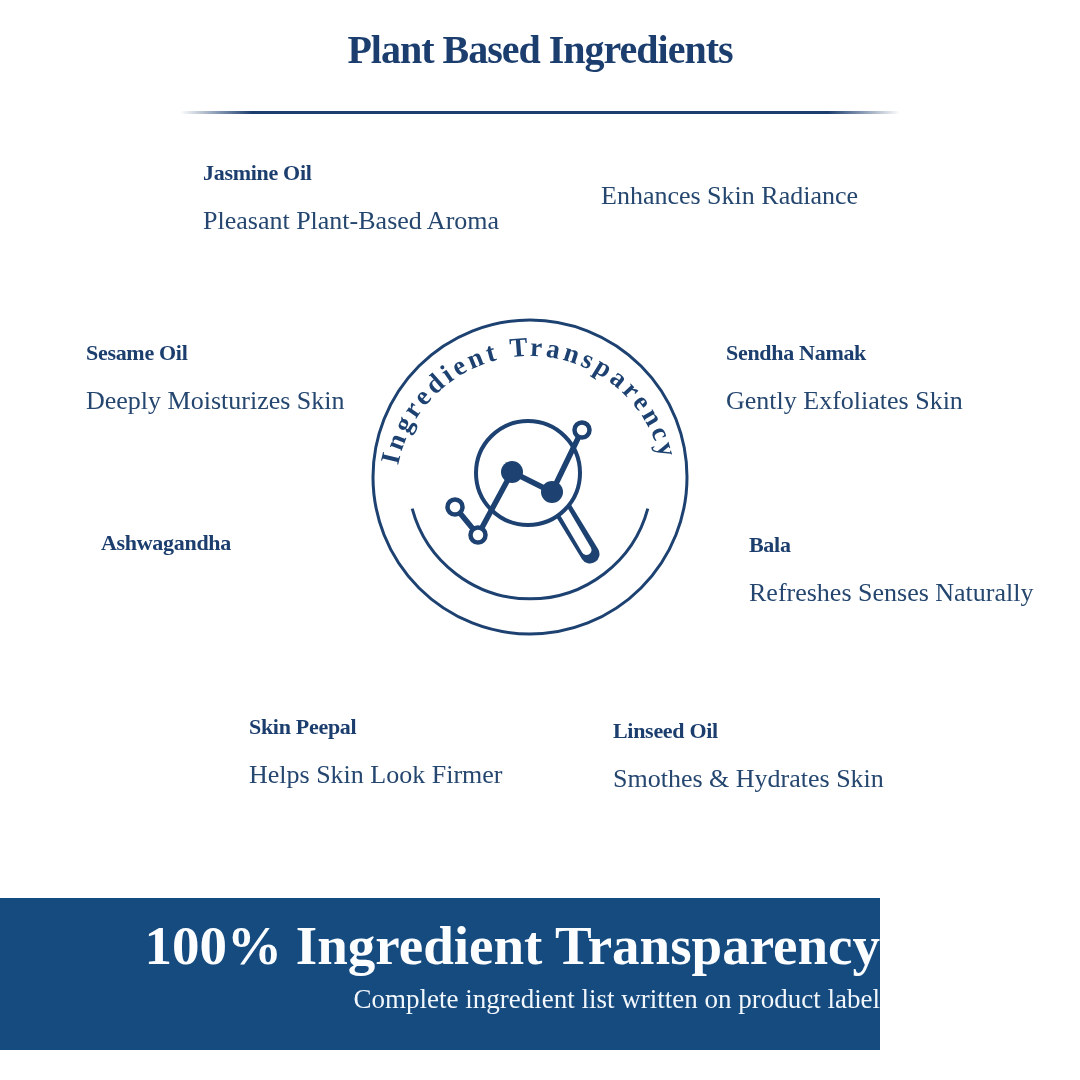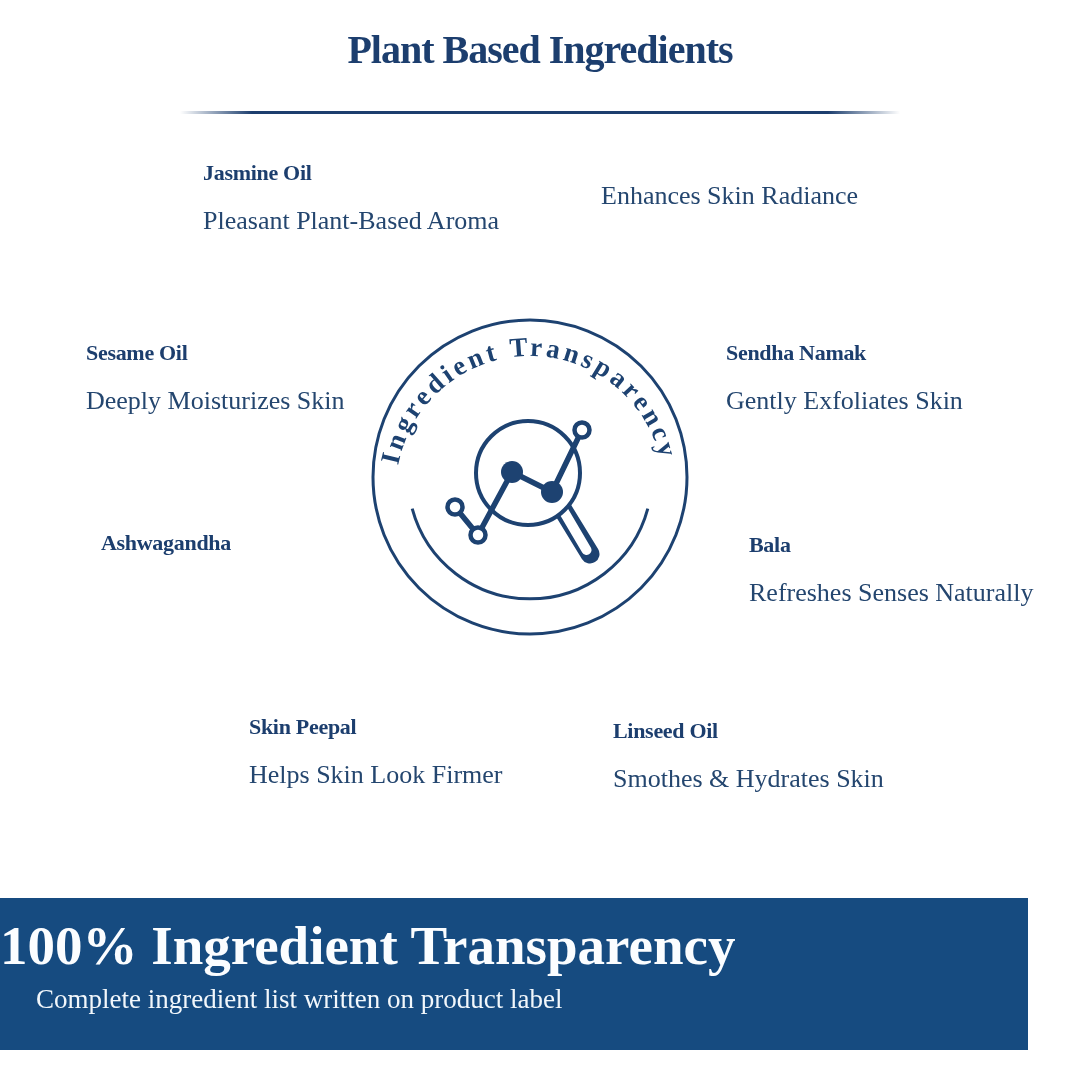"100% Ingredient Transparency" .banner { text-align: left -> right; width: 1028px -> 880px }
